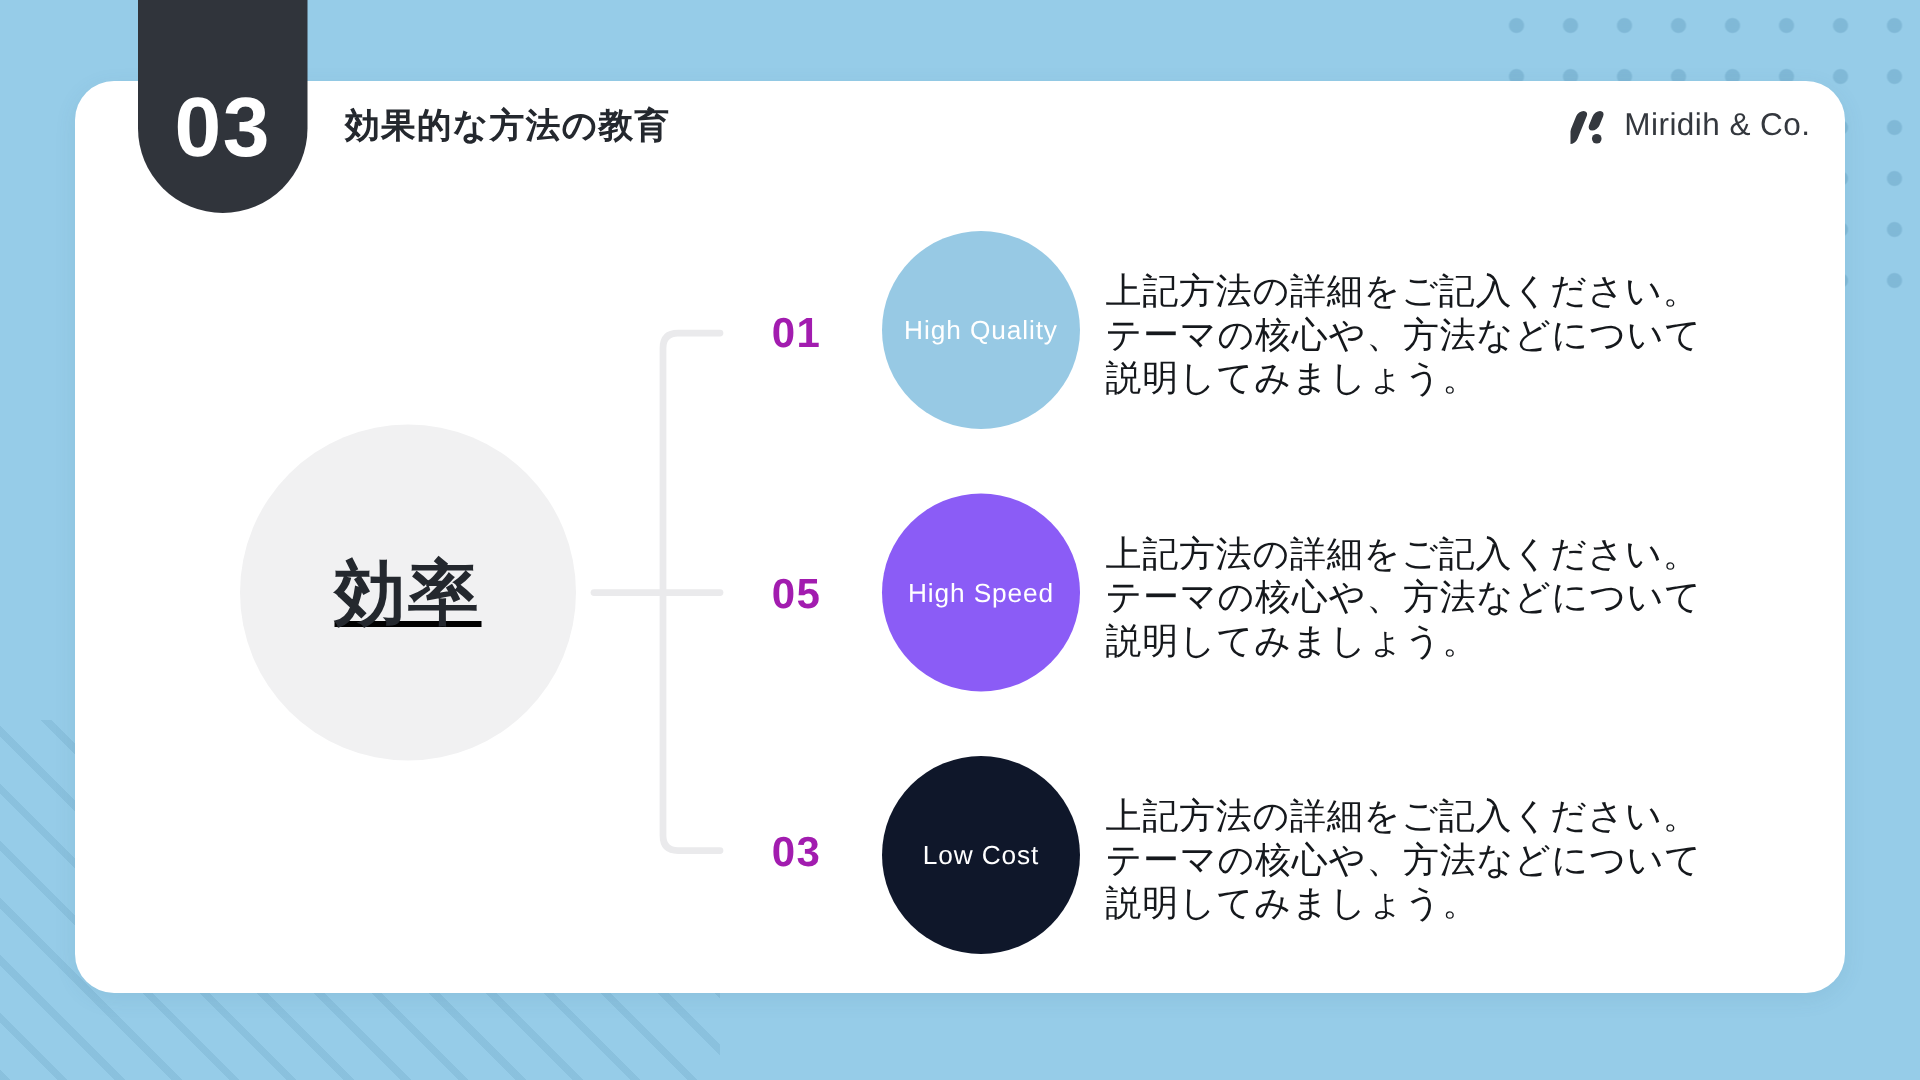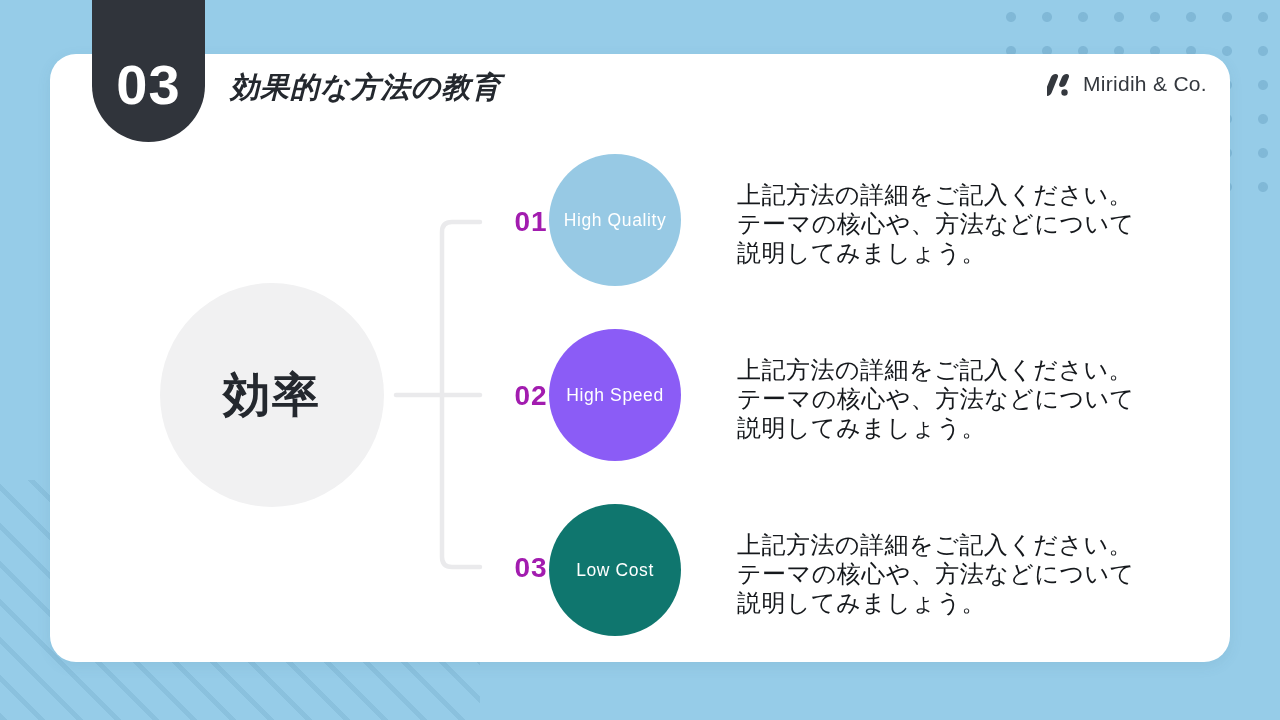"効果的な方法の教育" .slide-title { font-size: 29px -> 23px; font-style: italic -> none }
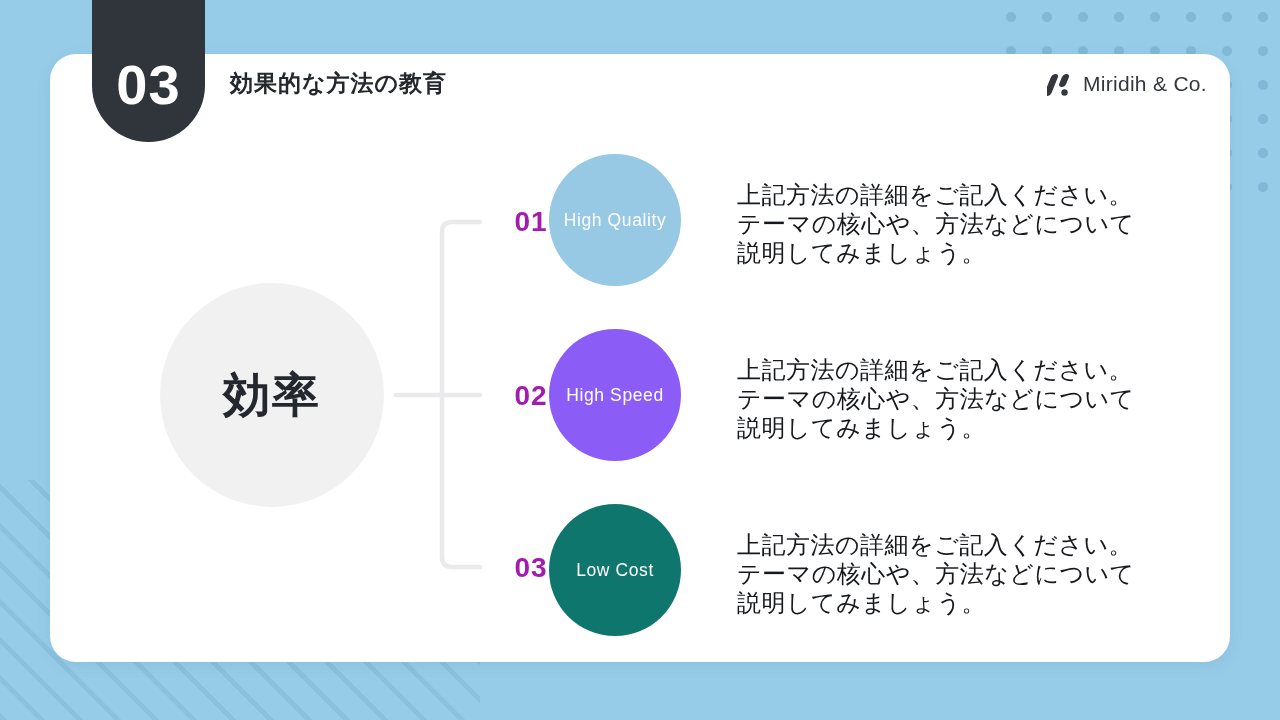"High Quality" .item-circle { left: 549px -> 588px }
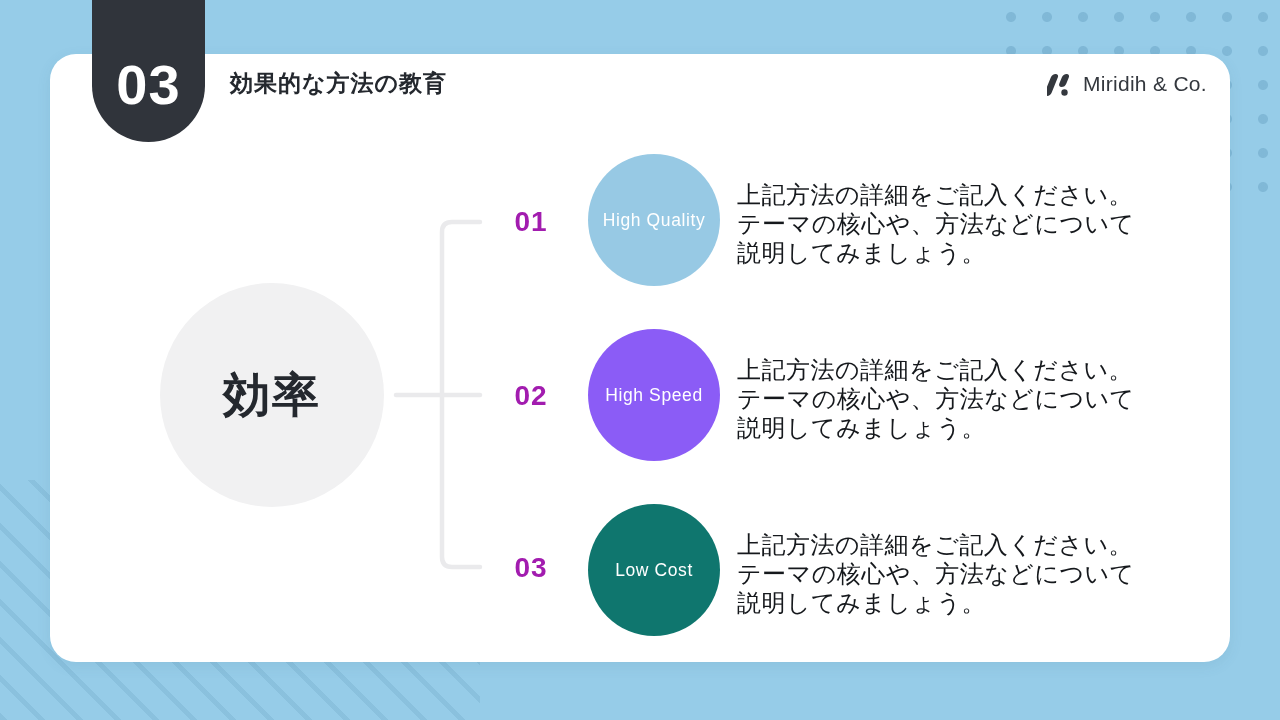"効率" div.root-circle { text-decoration: none -> underline }
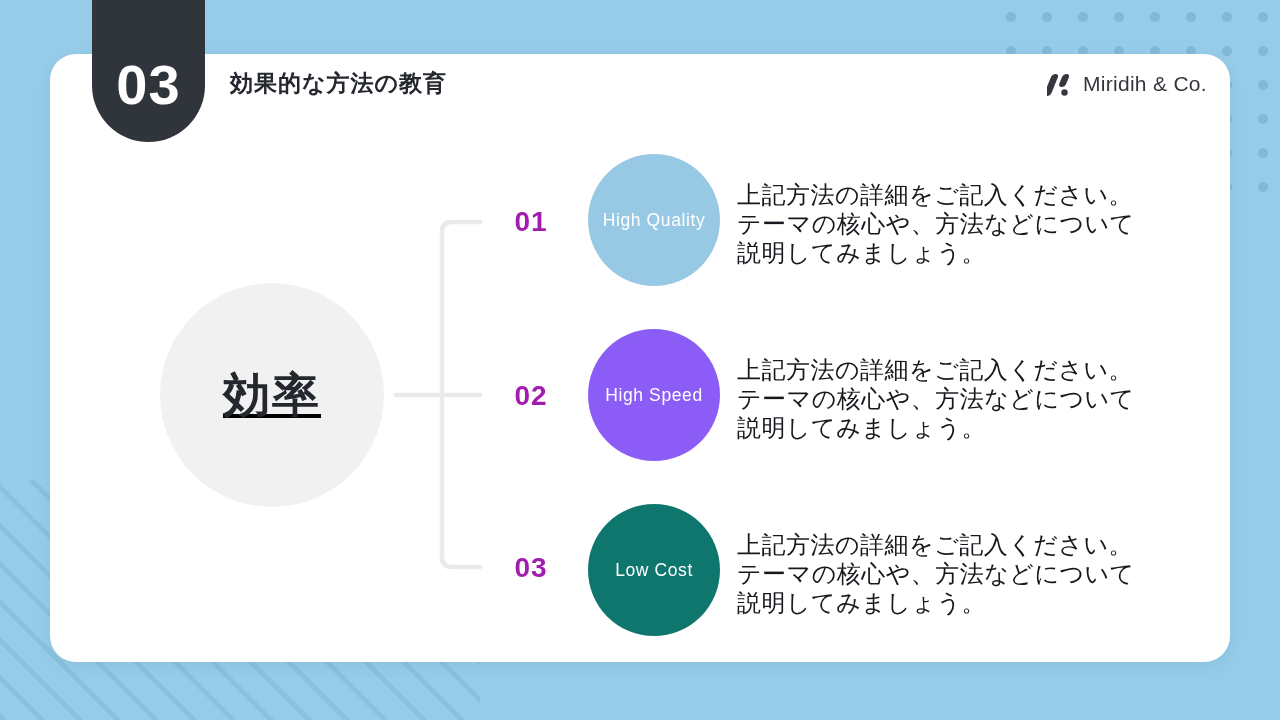"02" div.item-number { text: 02 -> 05 }
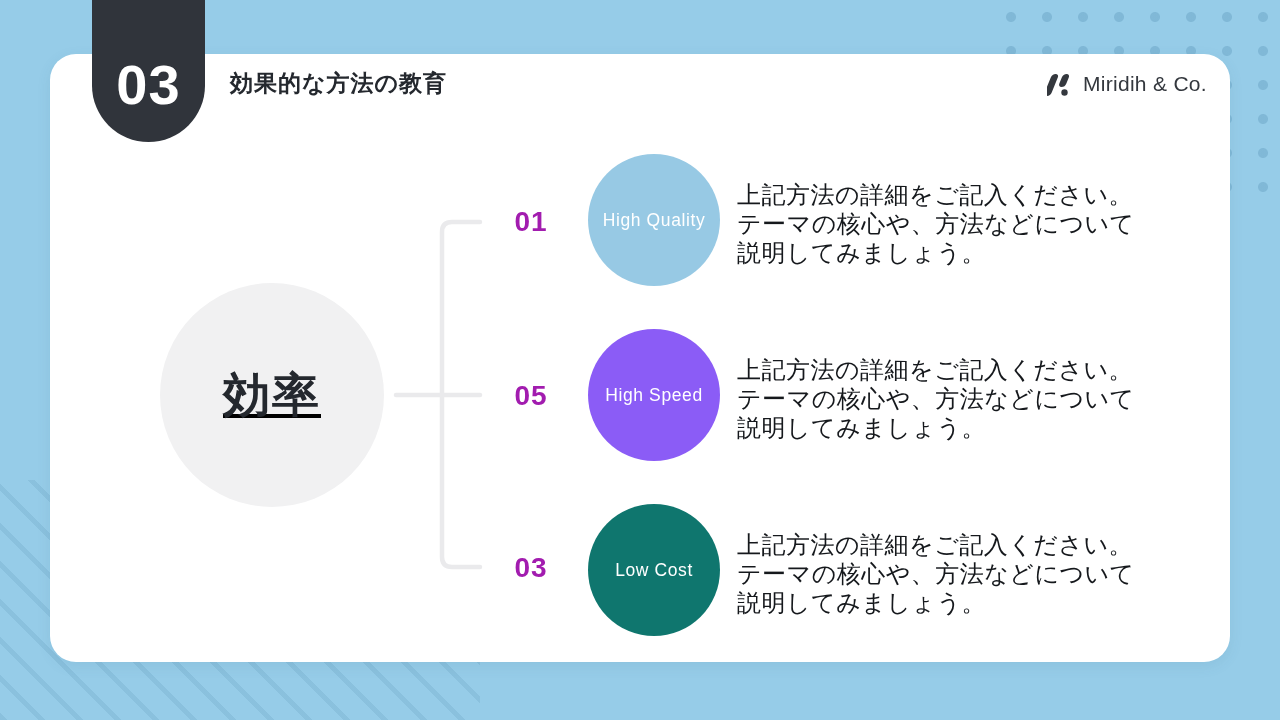"Low Cost" div.item-circle { background-color: #0f766e -> #0f172a }
